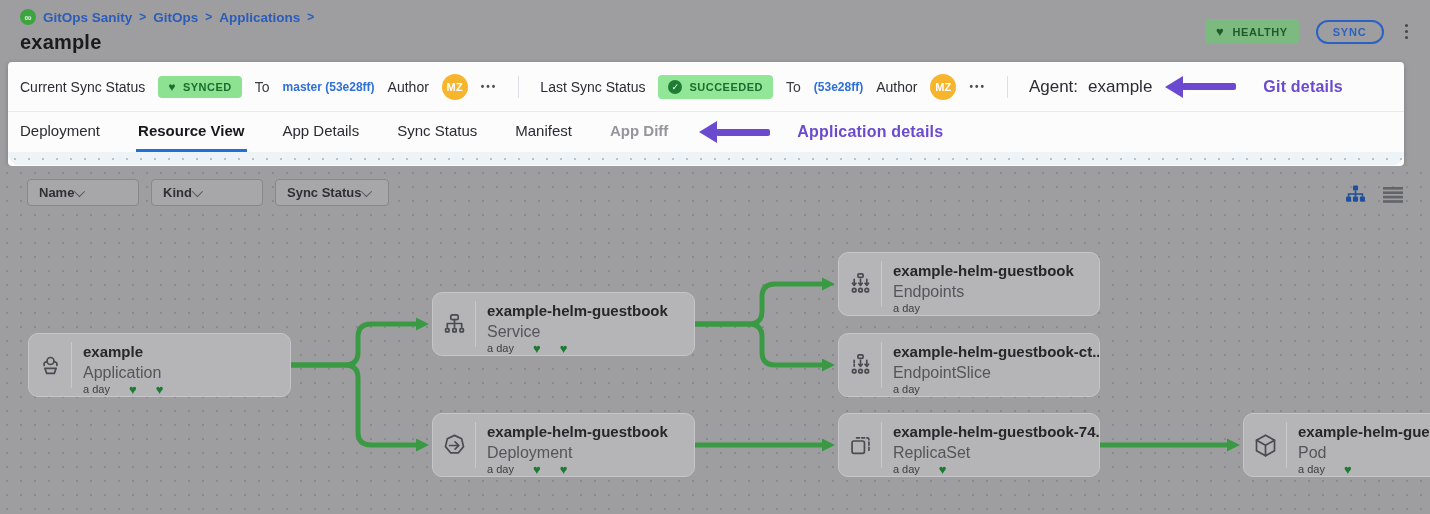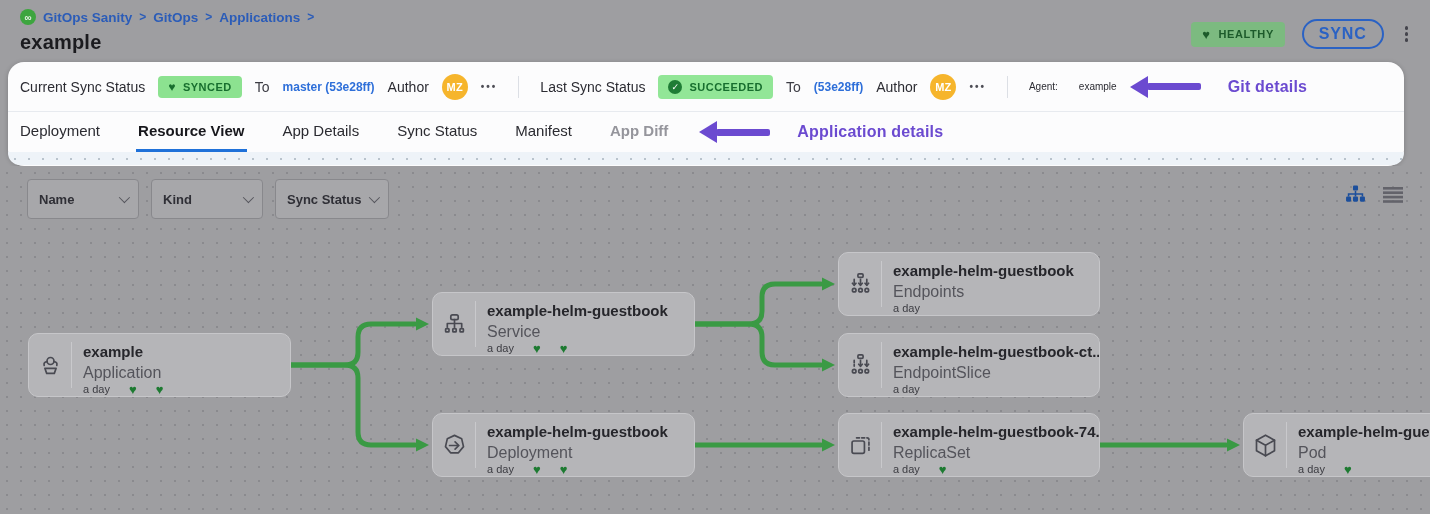"SYNC" .sync-btn { font-size: 16px -> 11px }
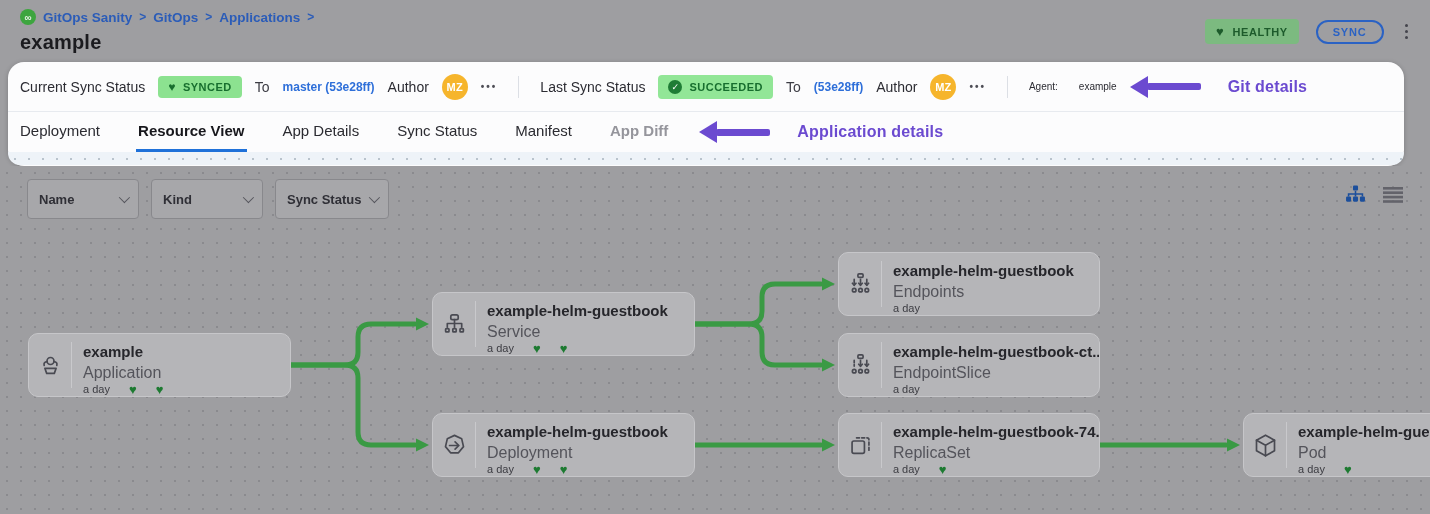"Current Sync Status" .card { border-radius: 16px -> 4px }
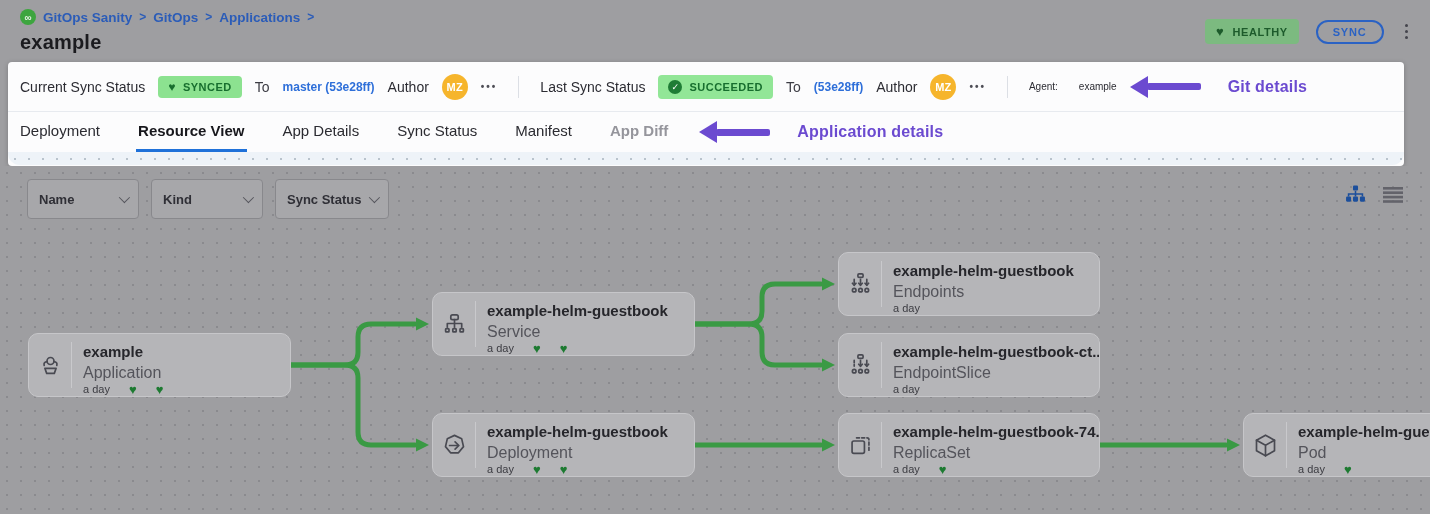"Agent:" .agent { font-size: 10px -> 17px; gap: 21px -> 10px }
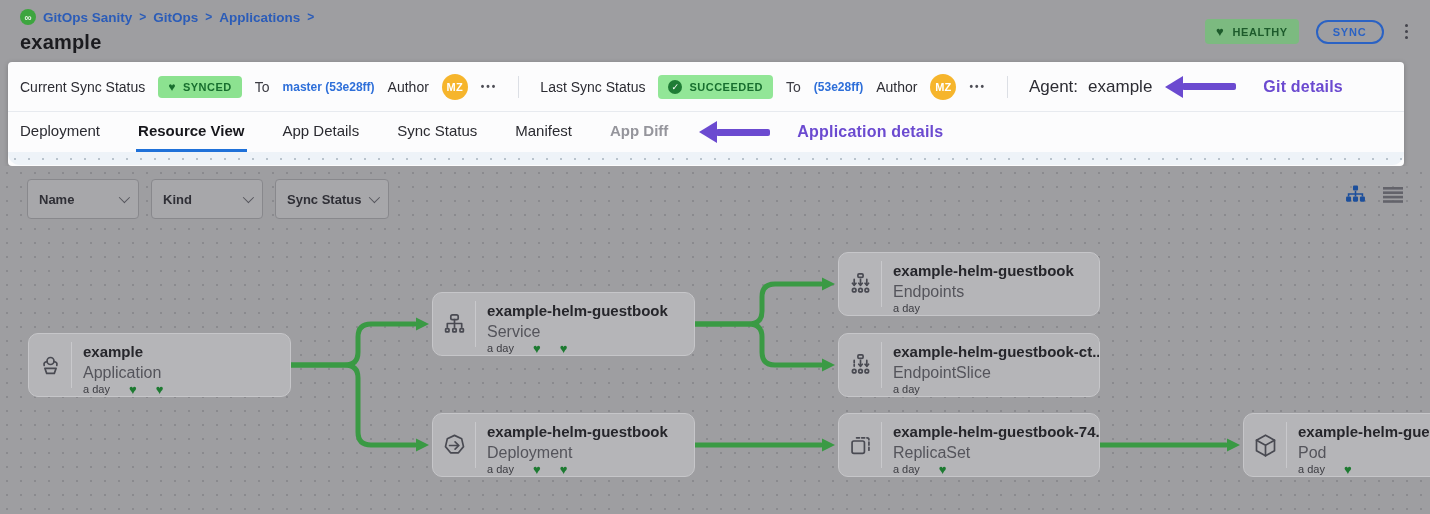"Name" .chip { height: 40px -> 27px; justify-content: space-between -> flex-start }
